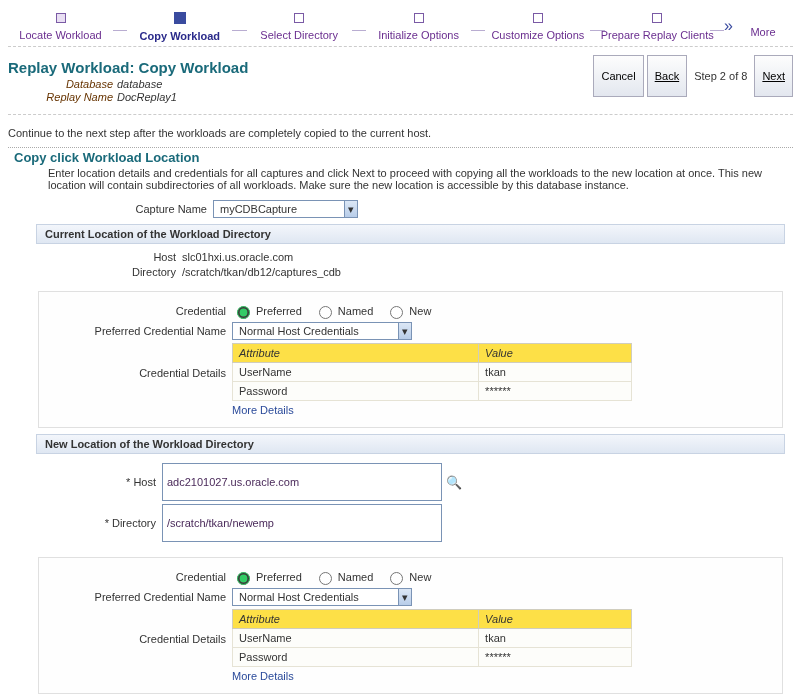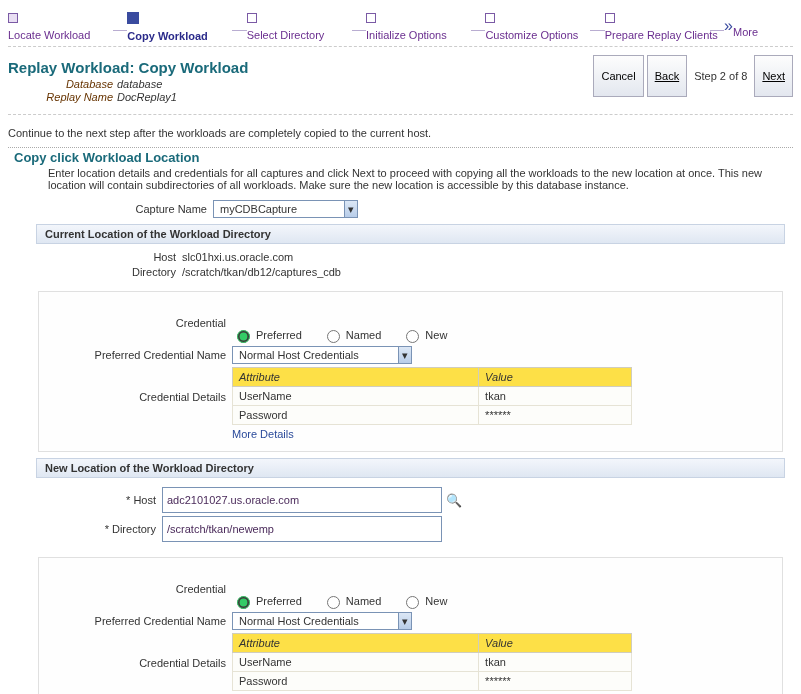"Locate Workload" .step { align-items: none -> center }
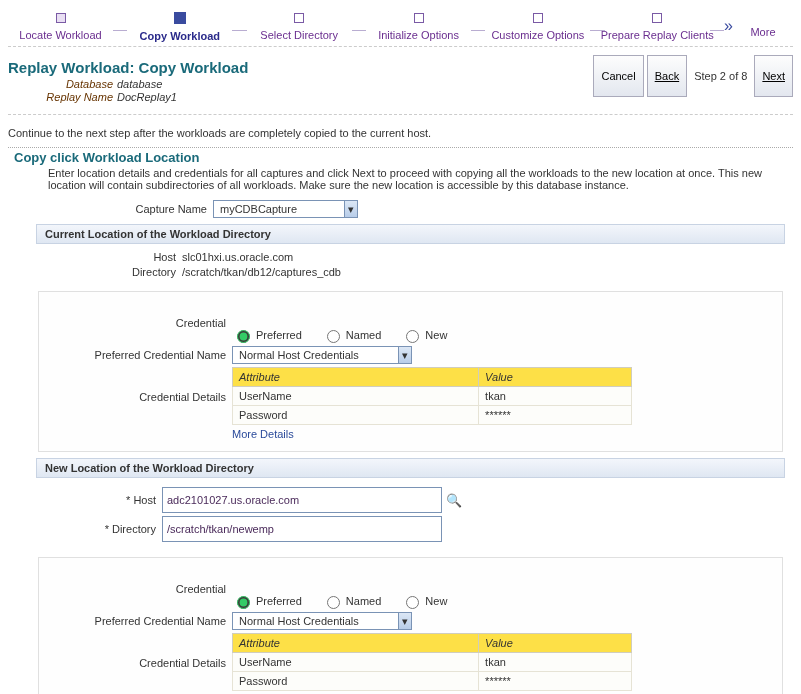"Preferred" .radio-set { gap: 20px -> 12px; margin-top: 24px -> none }
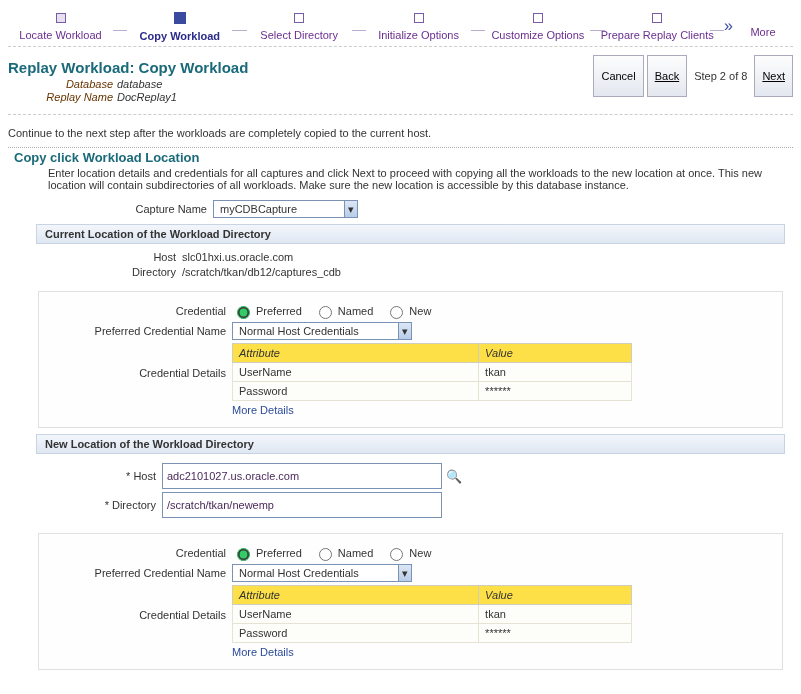"adc2101027.us.oracle.com" .txt-input { padding: 6px 4px -> 12px 4px }
